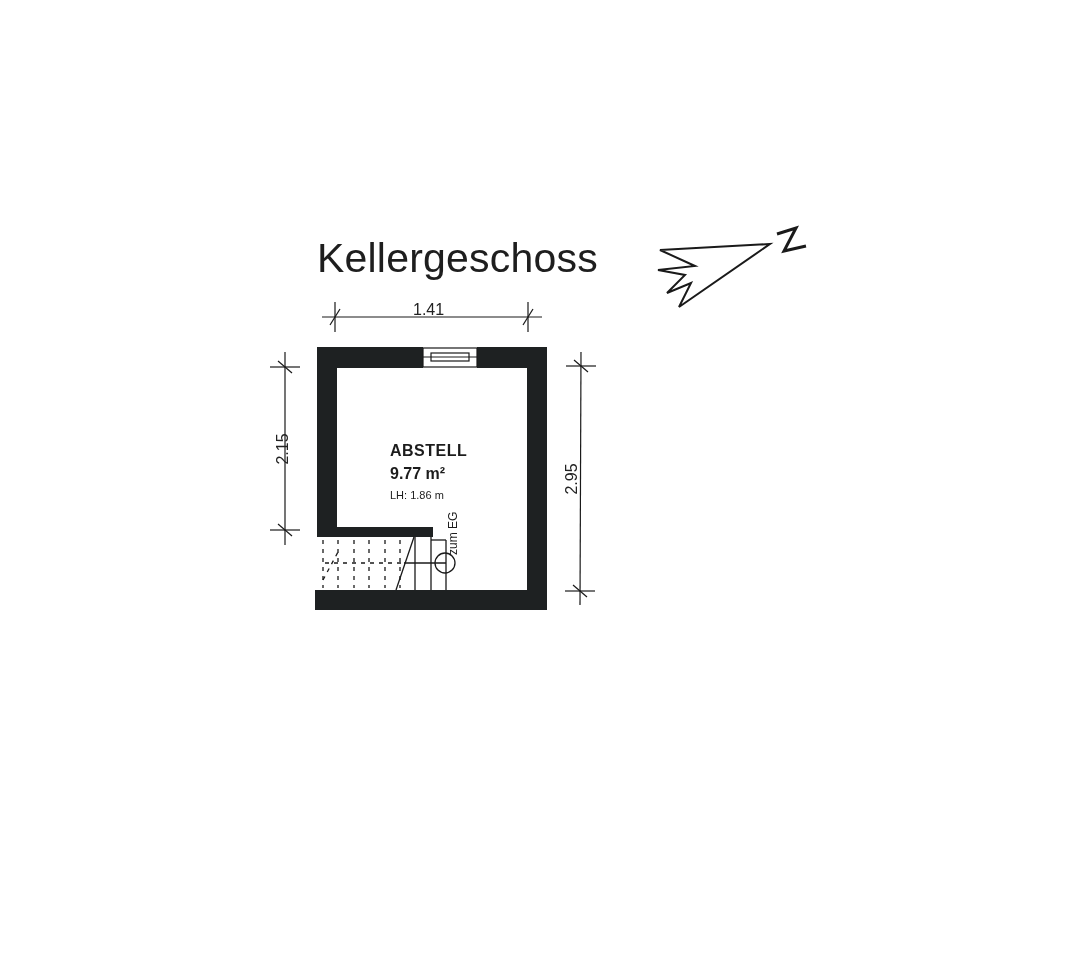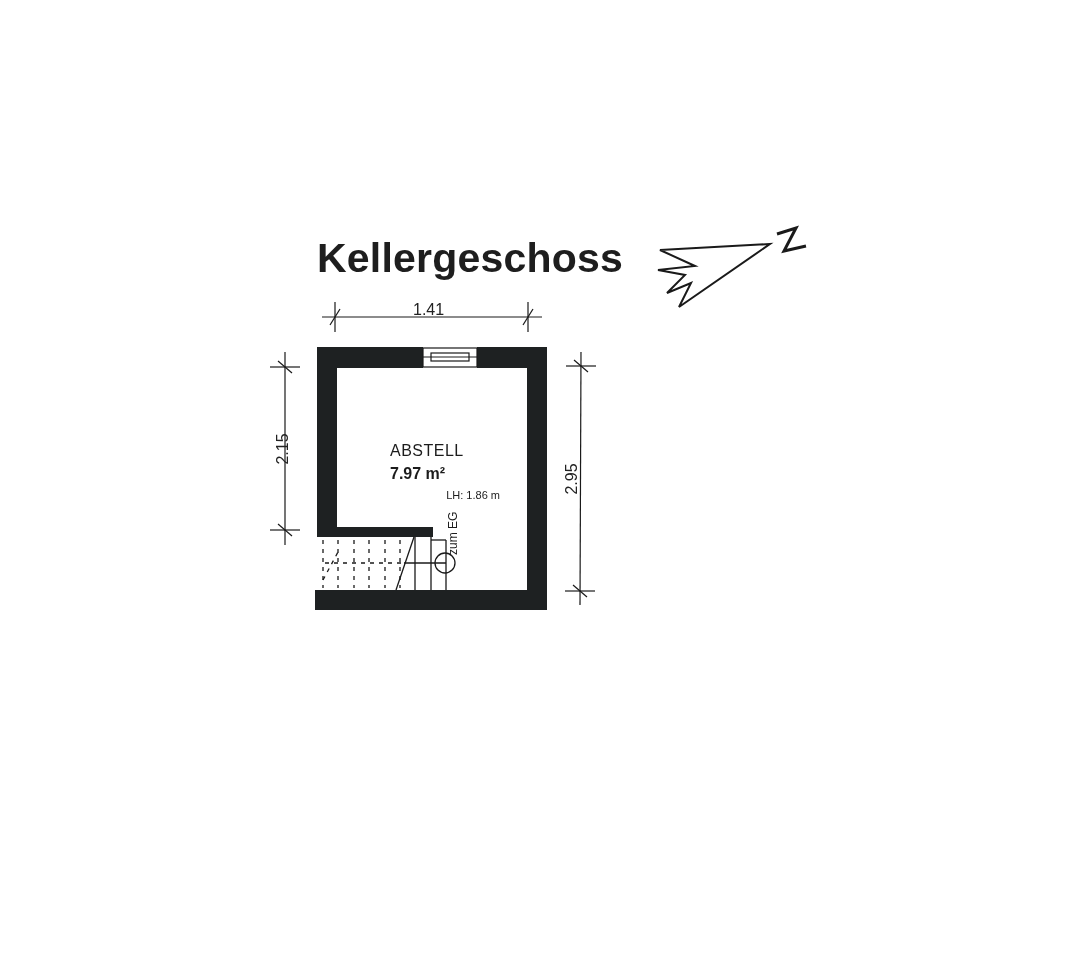"Kellergeschoss" .title { font-weight: bold -> none }
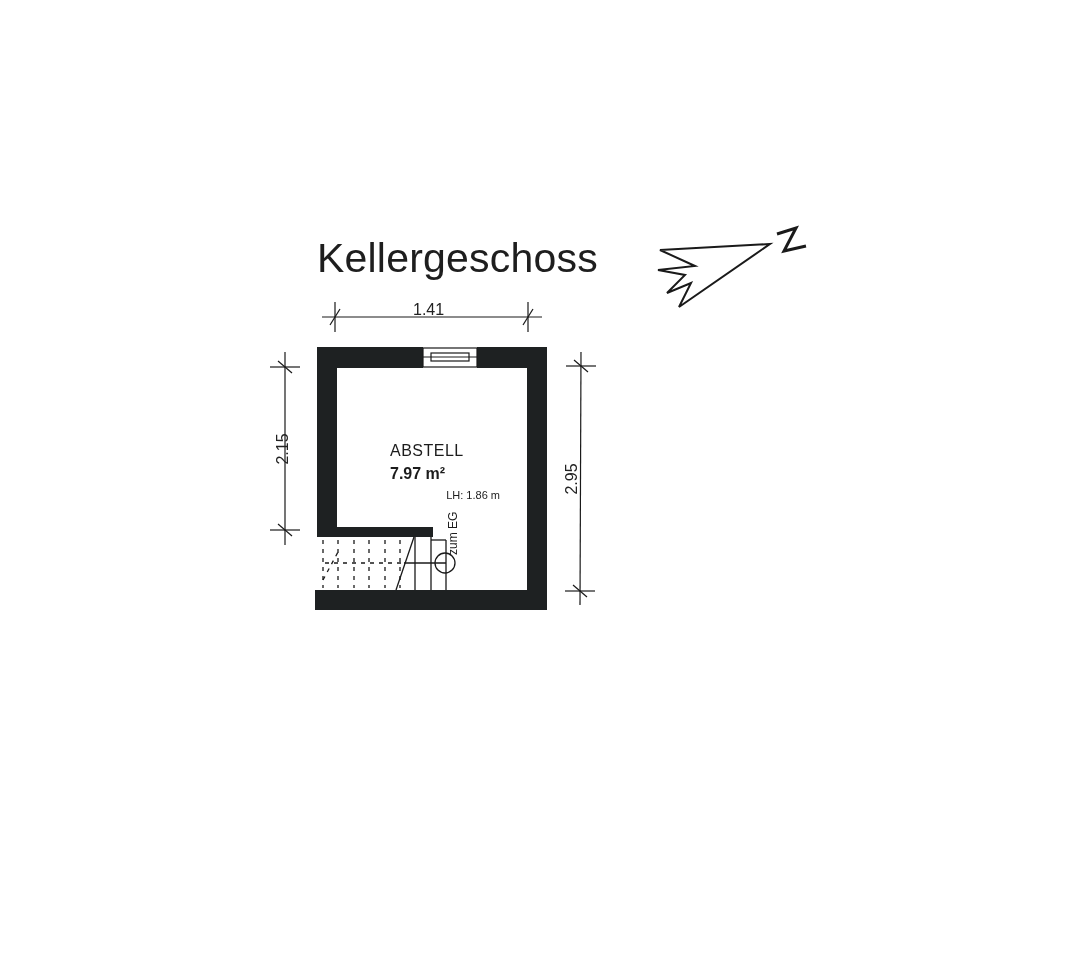"ABSTELL" .room-name { font-weight: normal -> bold }
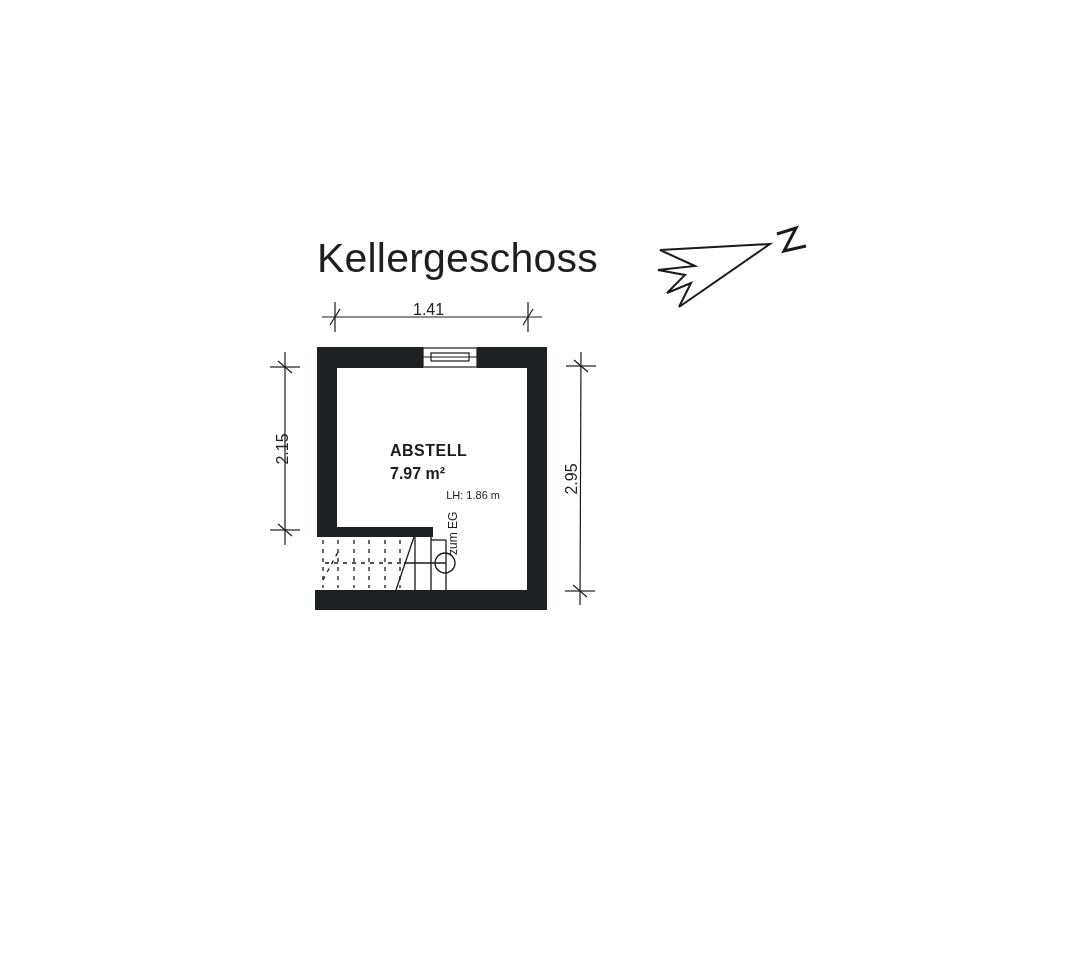"7.97 m²" div.room-area { text: 7.97 -> 9.77 }
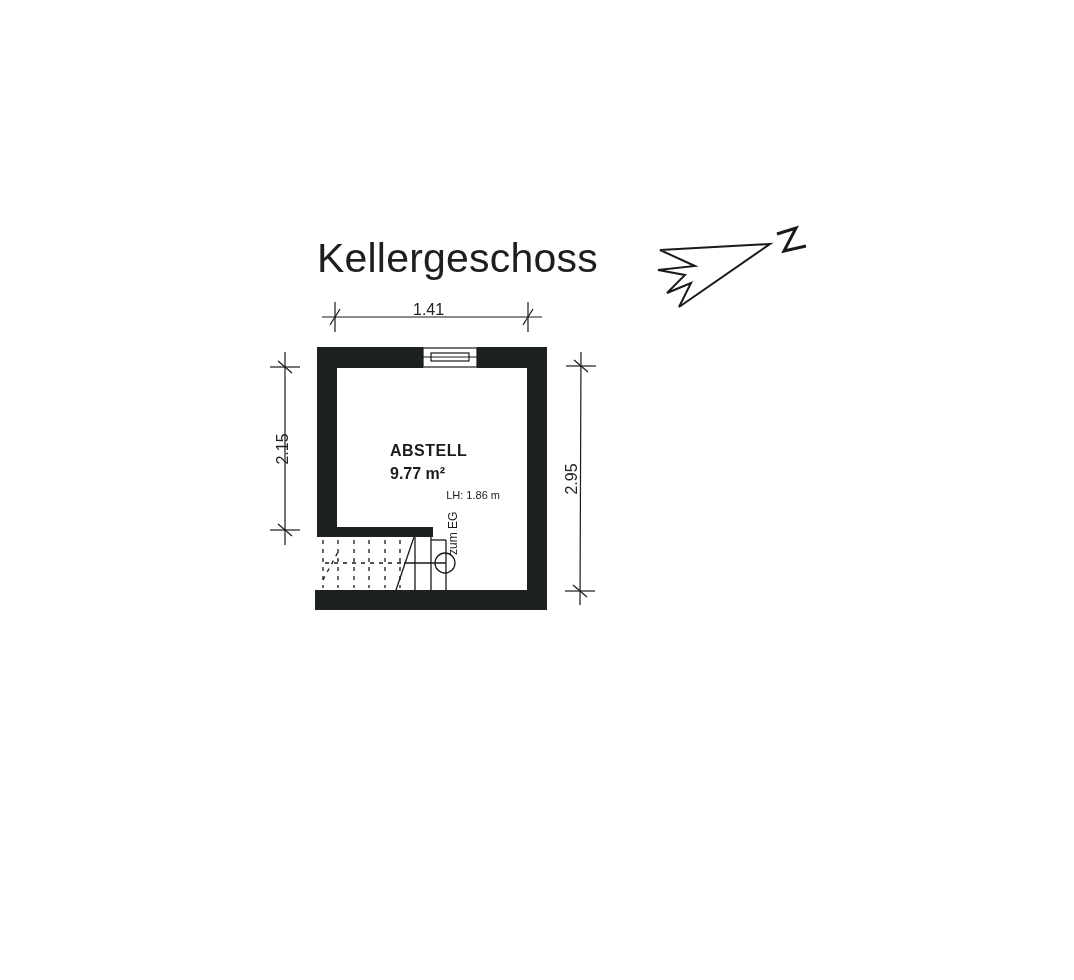"LH: 1.86 m" .room-lh { text-align: right -> none }
